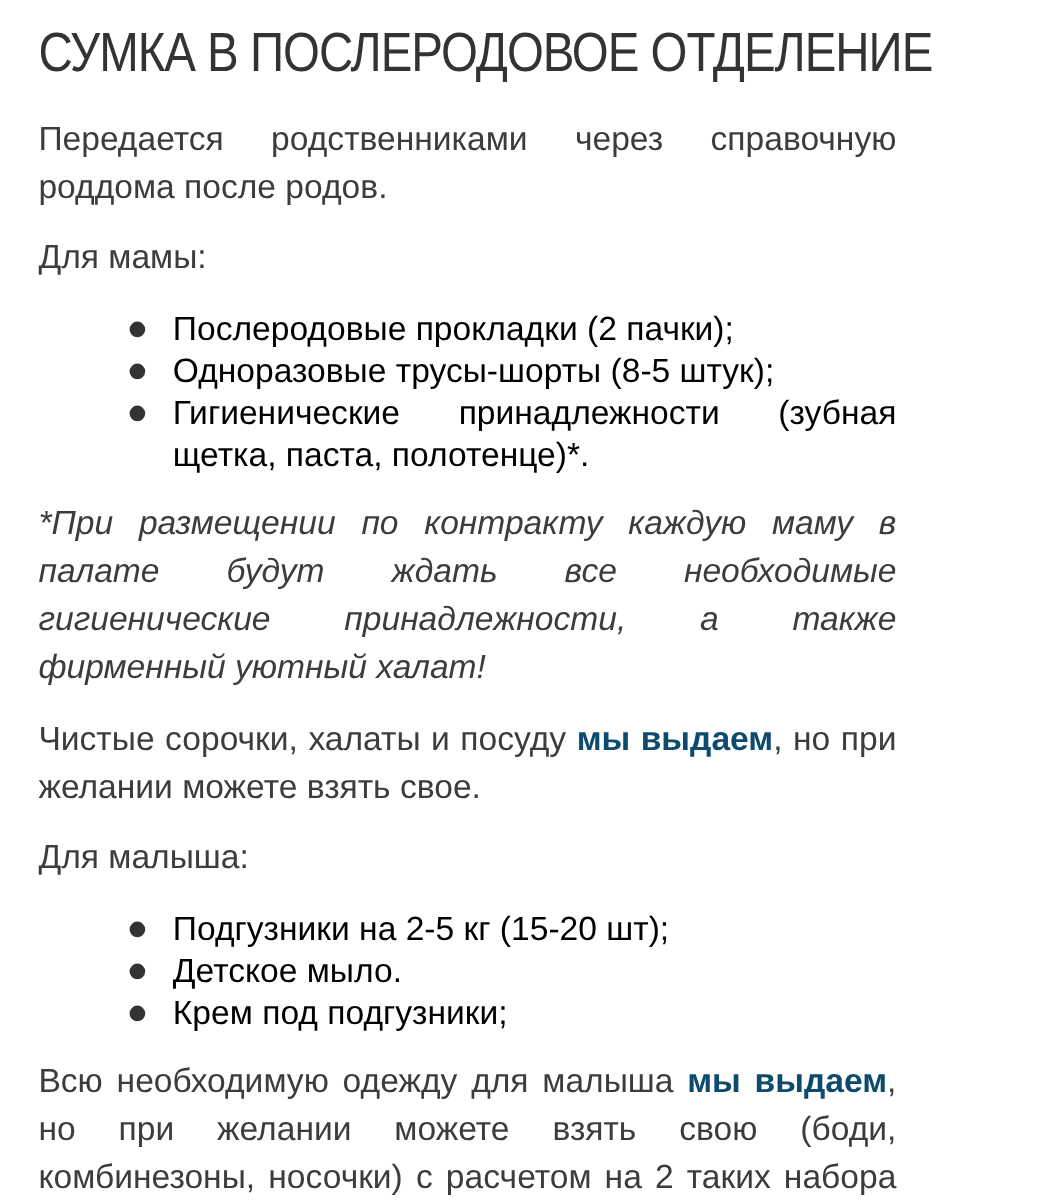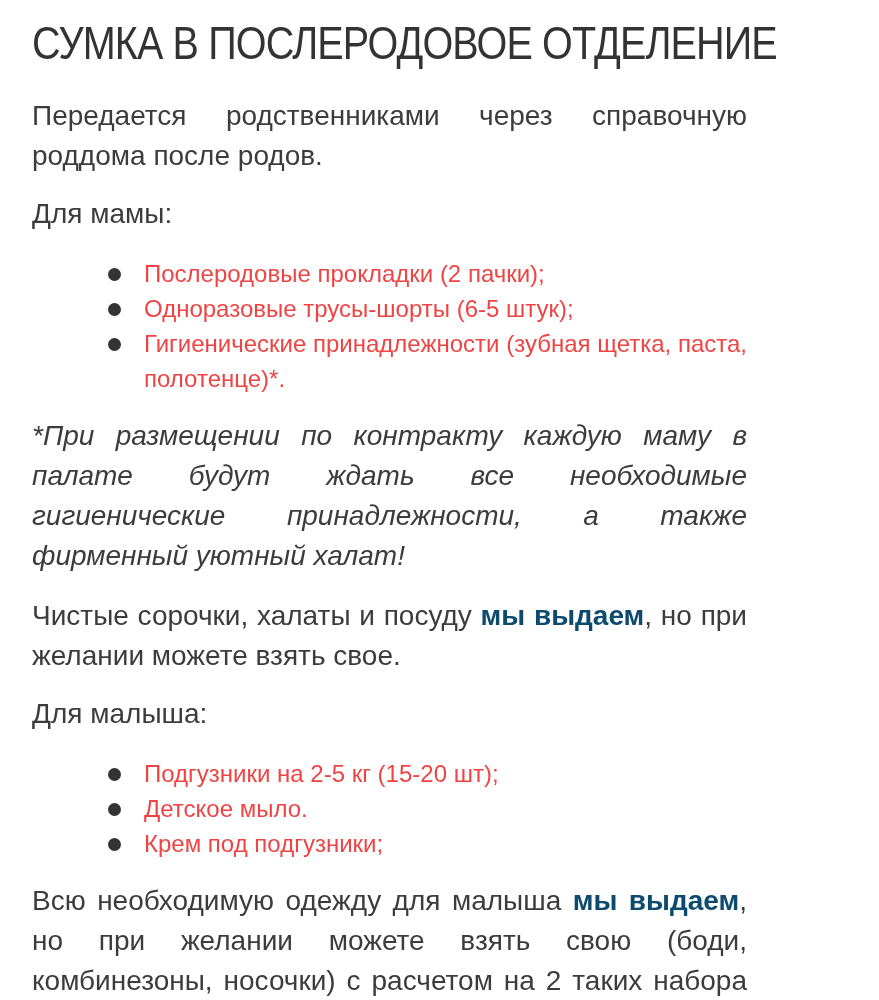"Послеродовые прокладки (2 пачки);" li { color: #ef4444 -> #000000; font-size: 24px -> 28px }
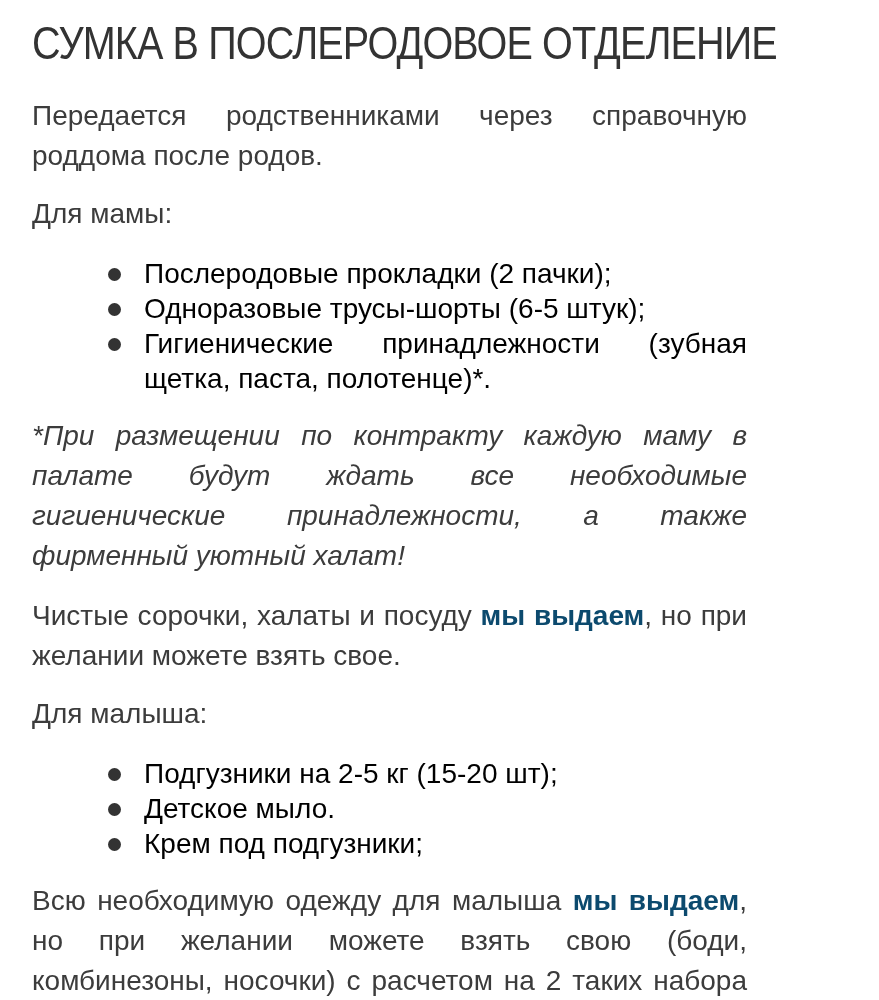"Одноразовые трусы-шорты (6-5 штук);" span { text: 6-5 -> 8-5 }
